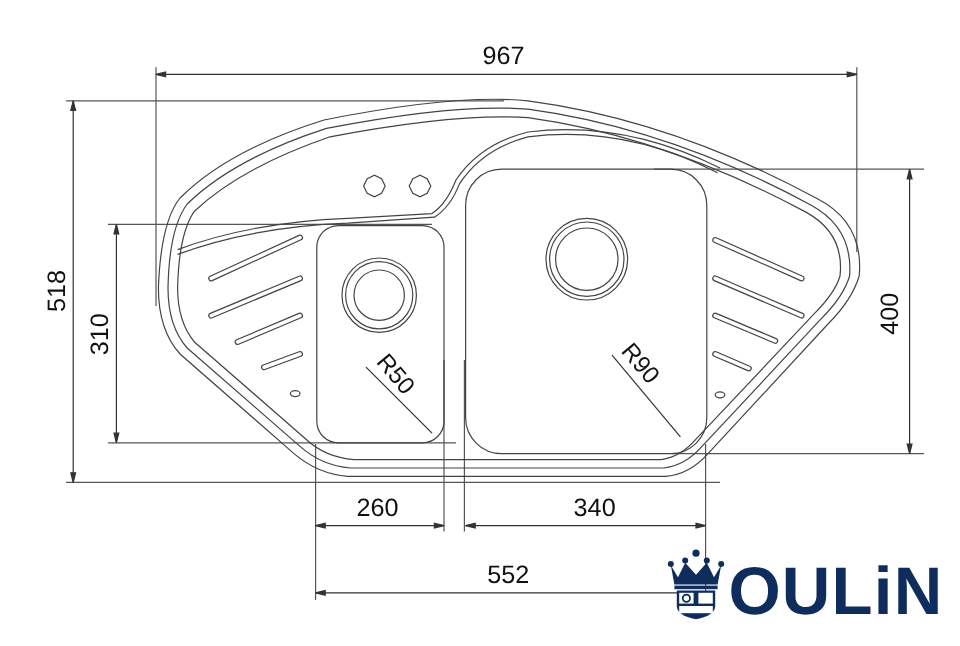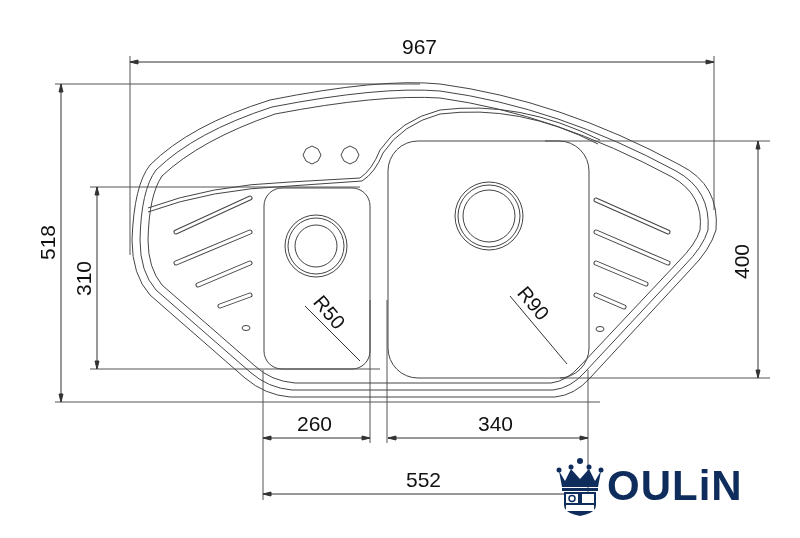"OULiN" #brand-text { font-size: 42px -> 56px }
